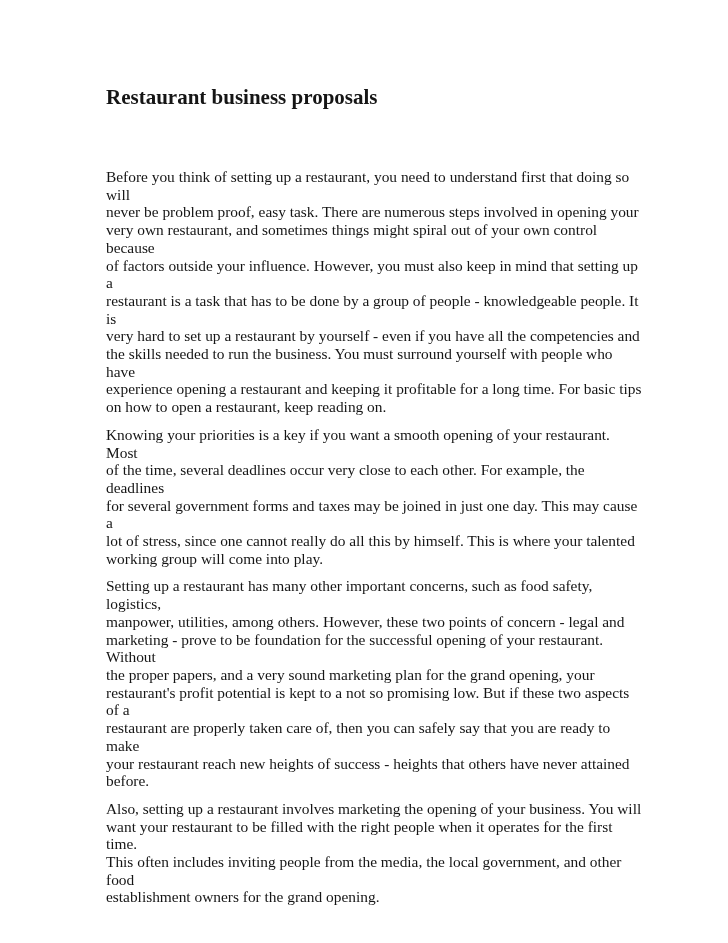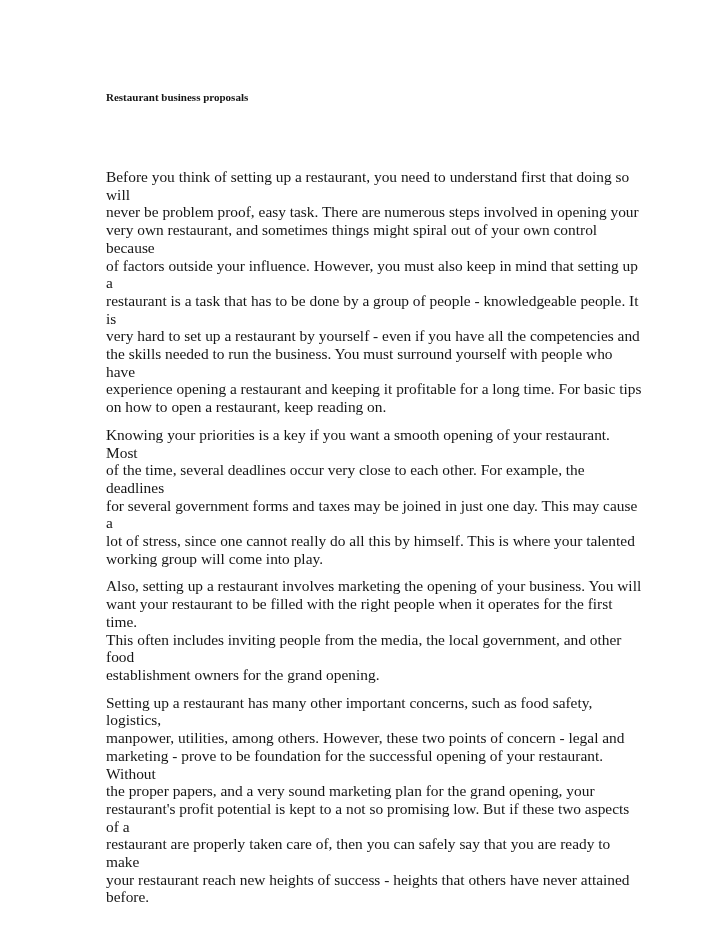"Restaurant business proposals" .doc-title { font-size: 11px -> 21px }
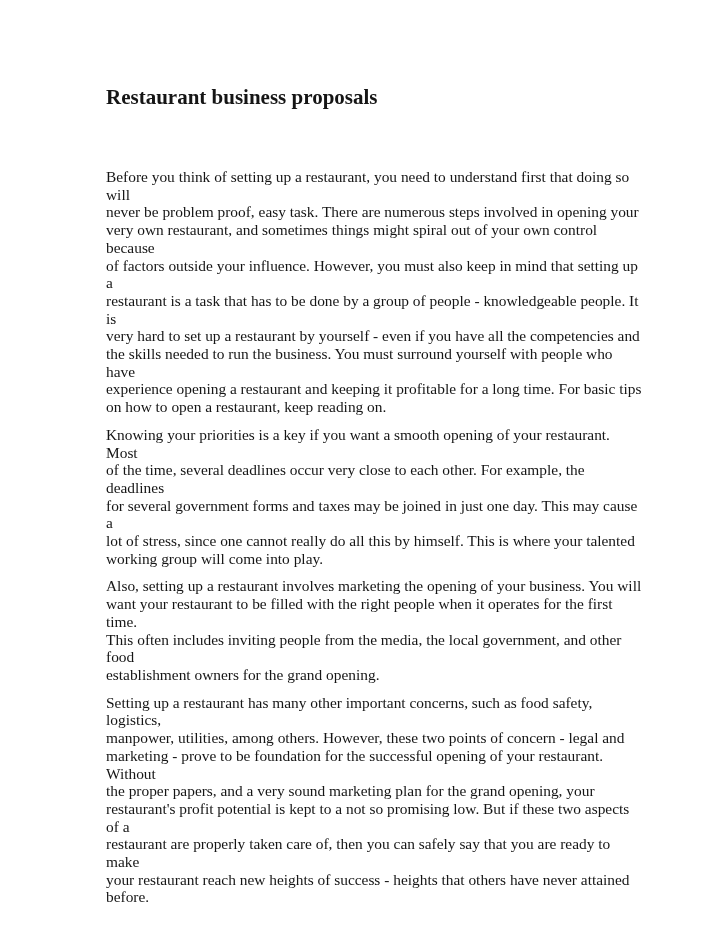"Also, setting up a restaurant" p.para { order: before "Setting up a restaurant has" -> after "Setting up a restaurant has" }
